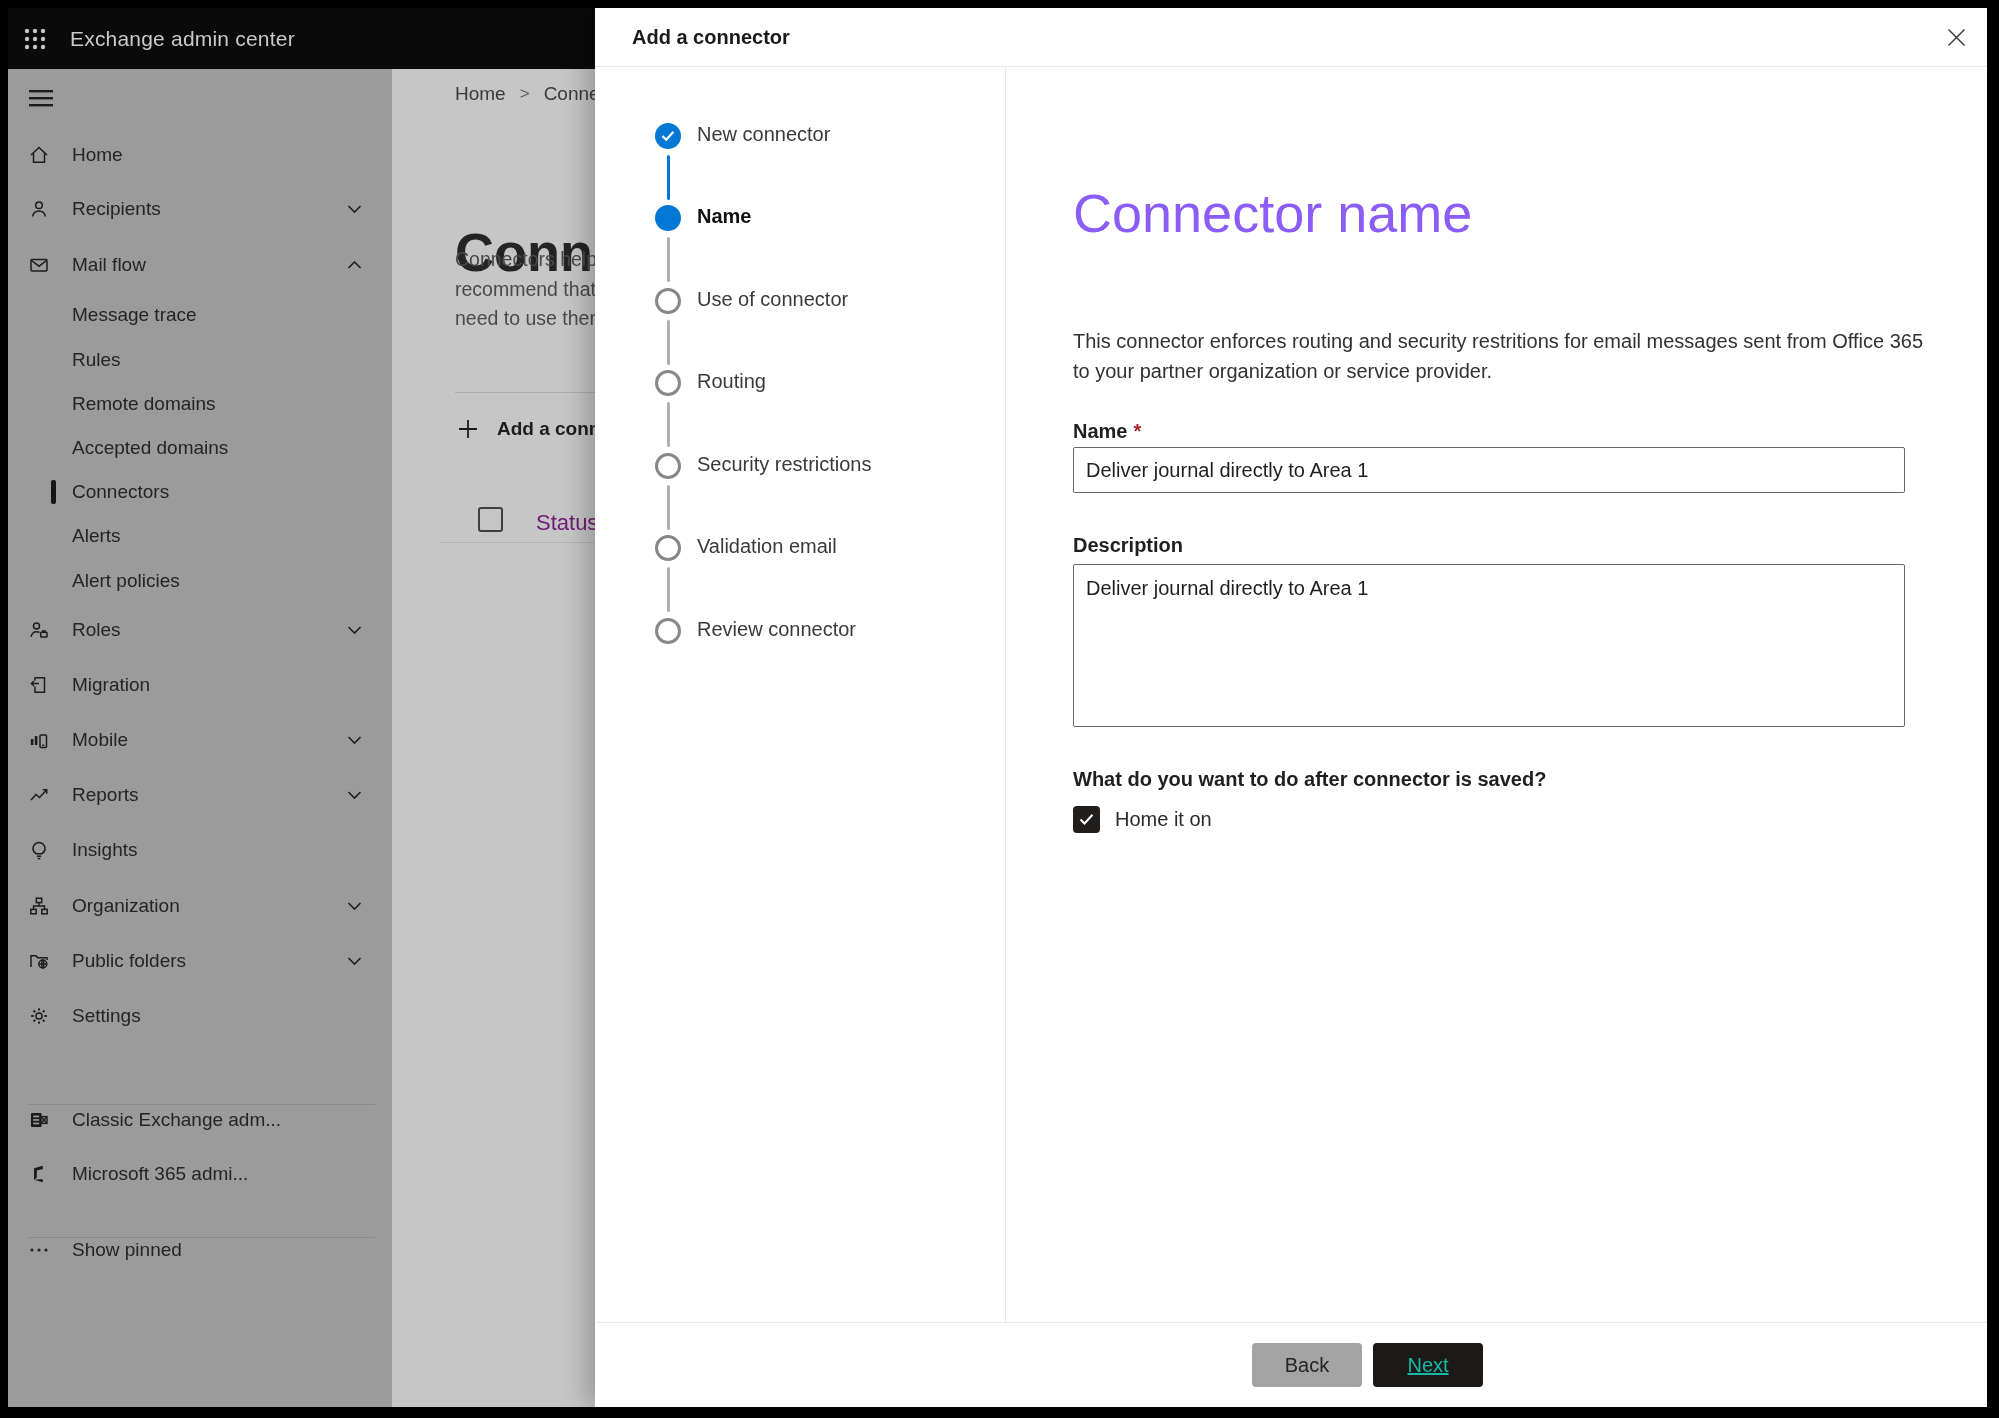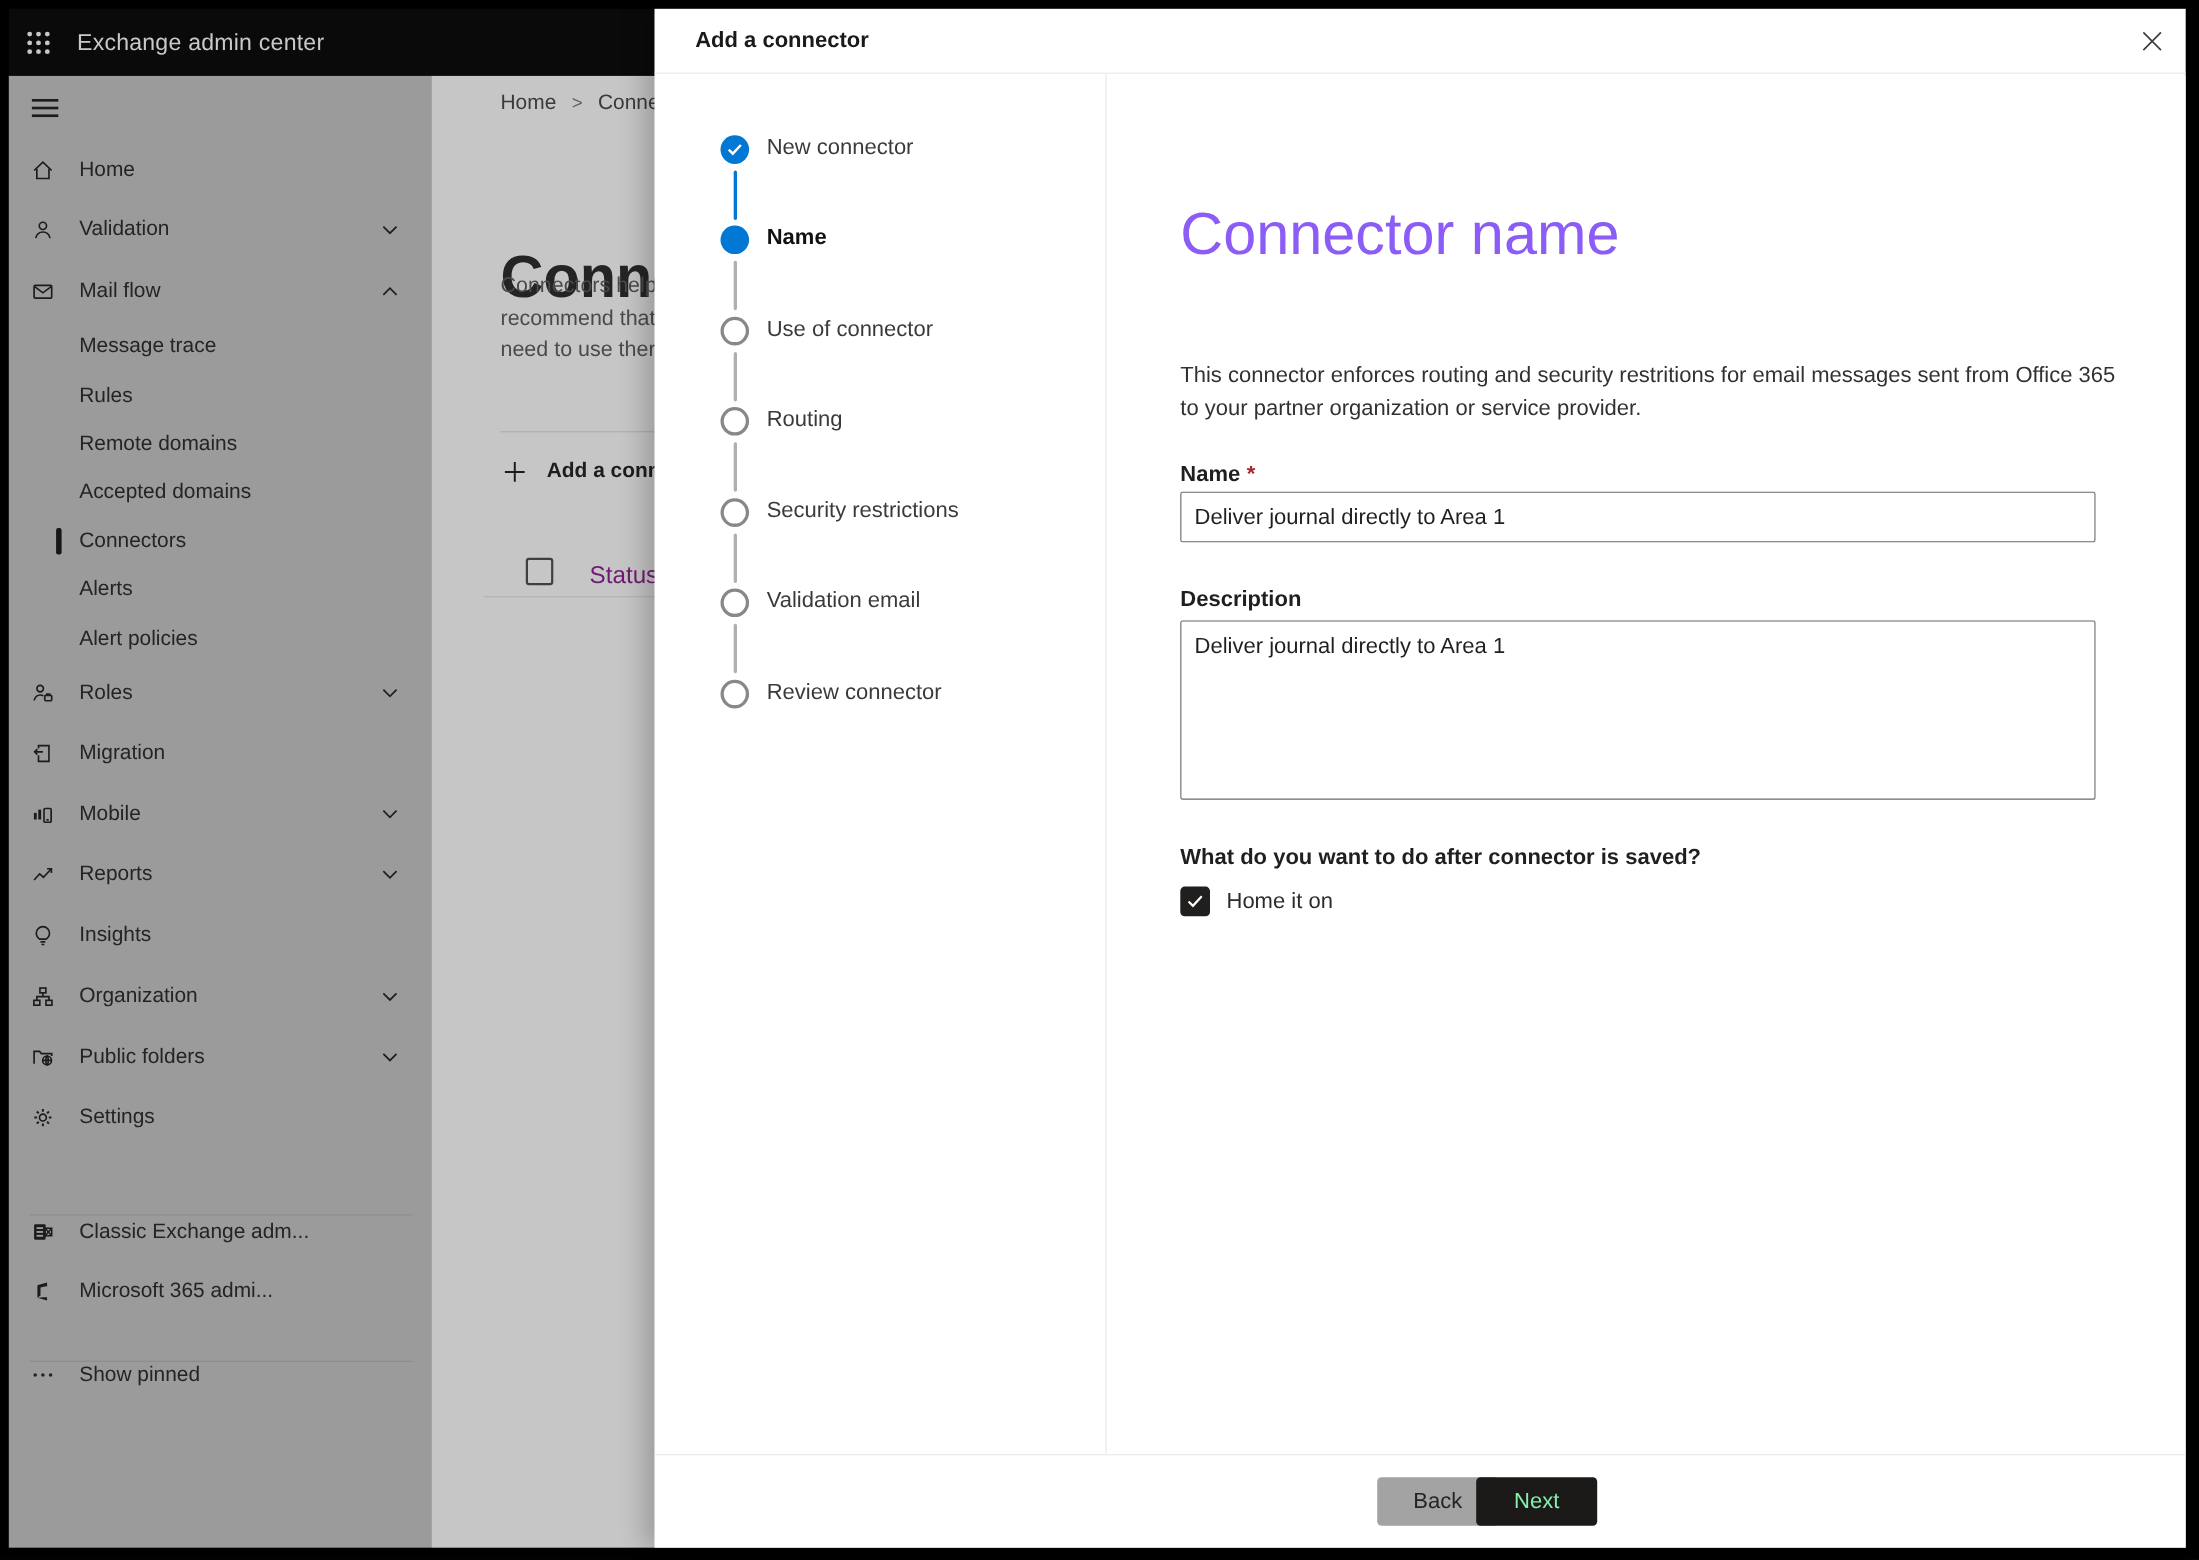"Validation" span.nav-label { text: Validation -> Recipients }
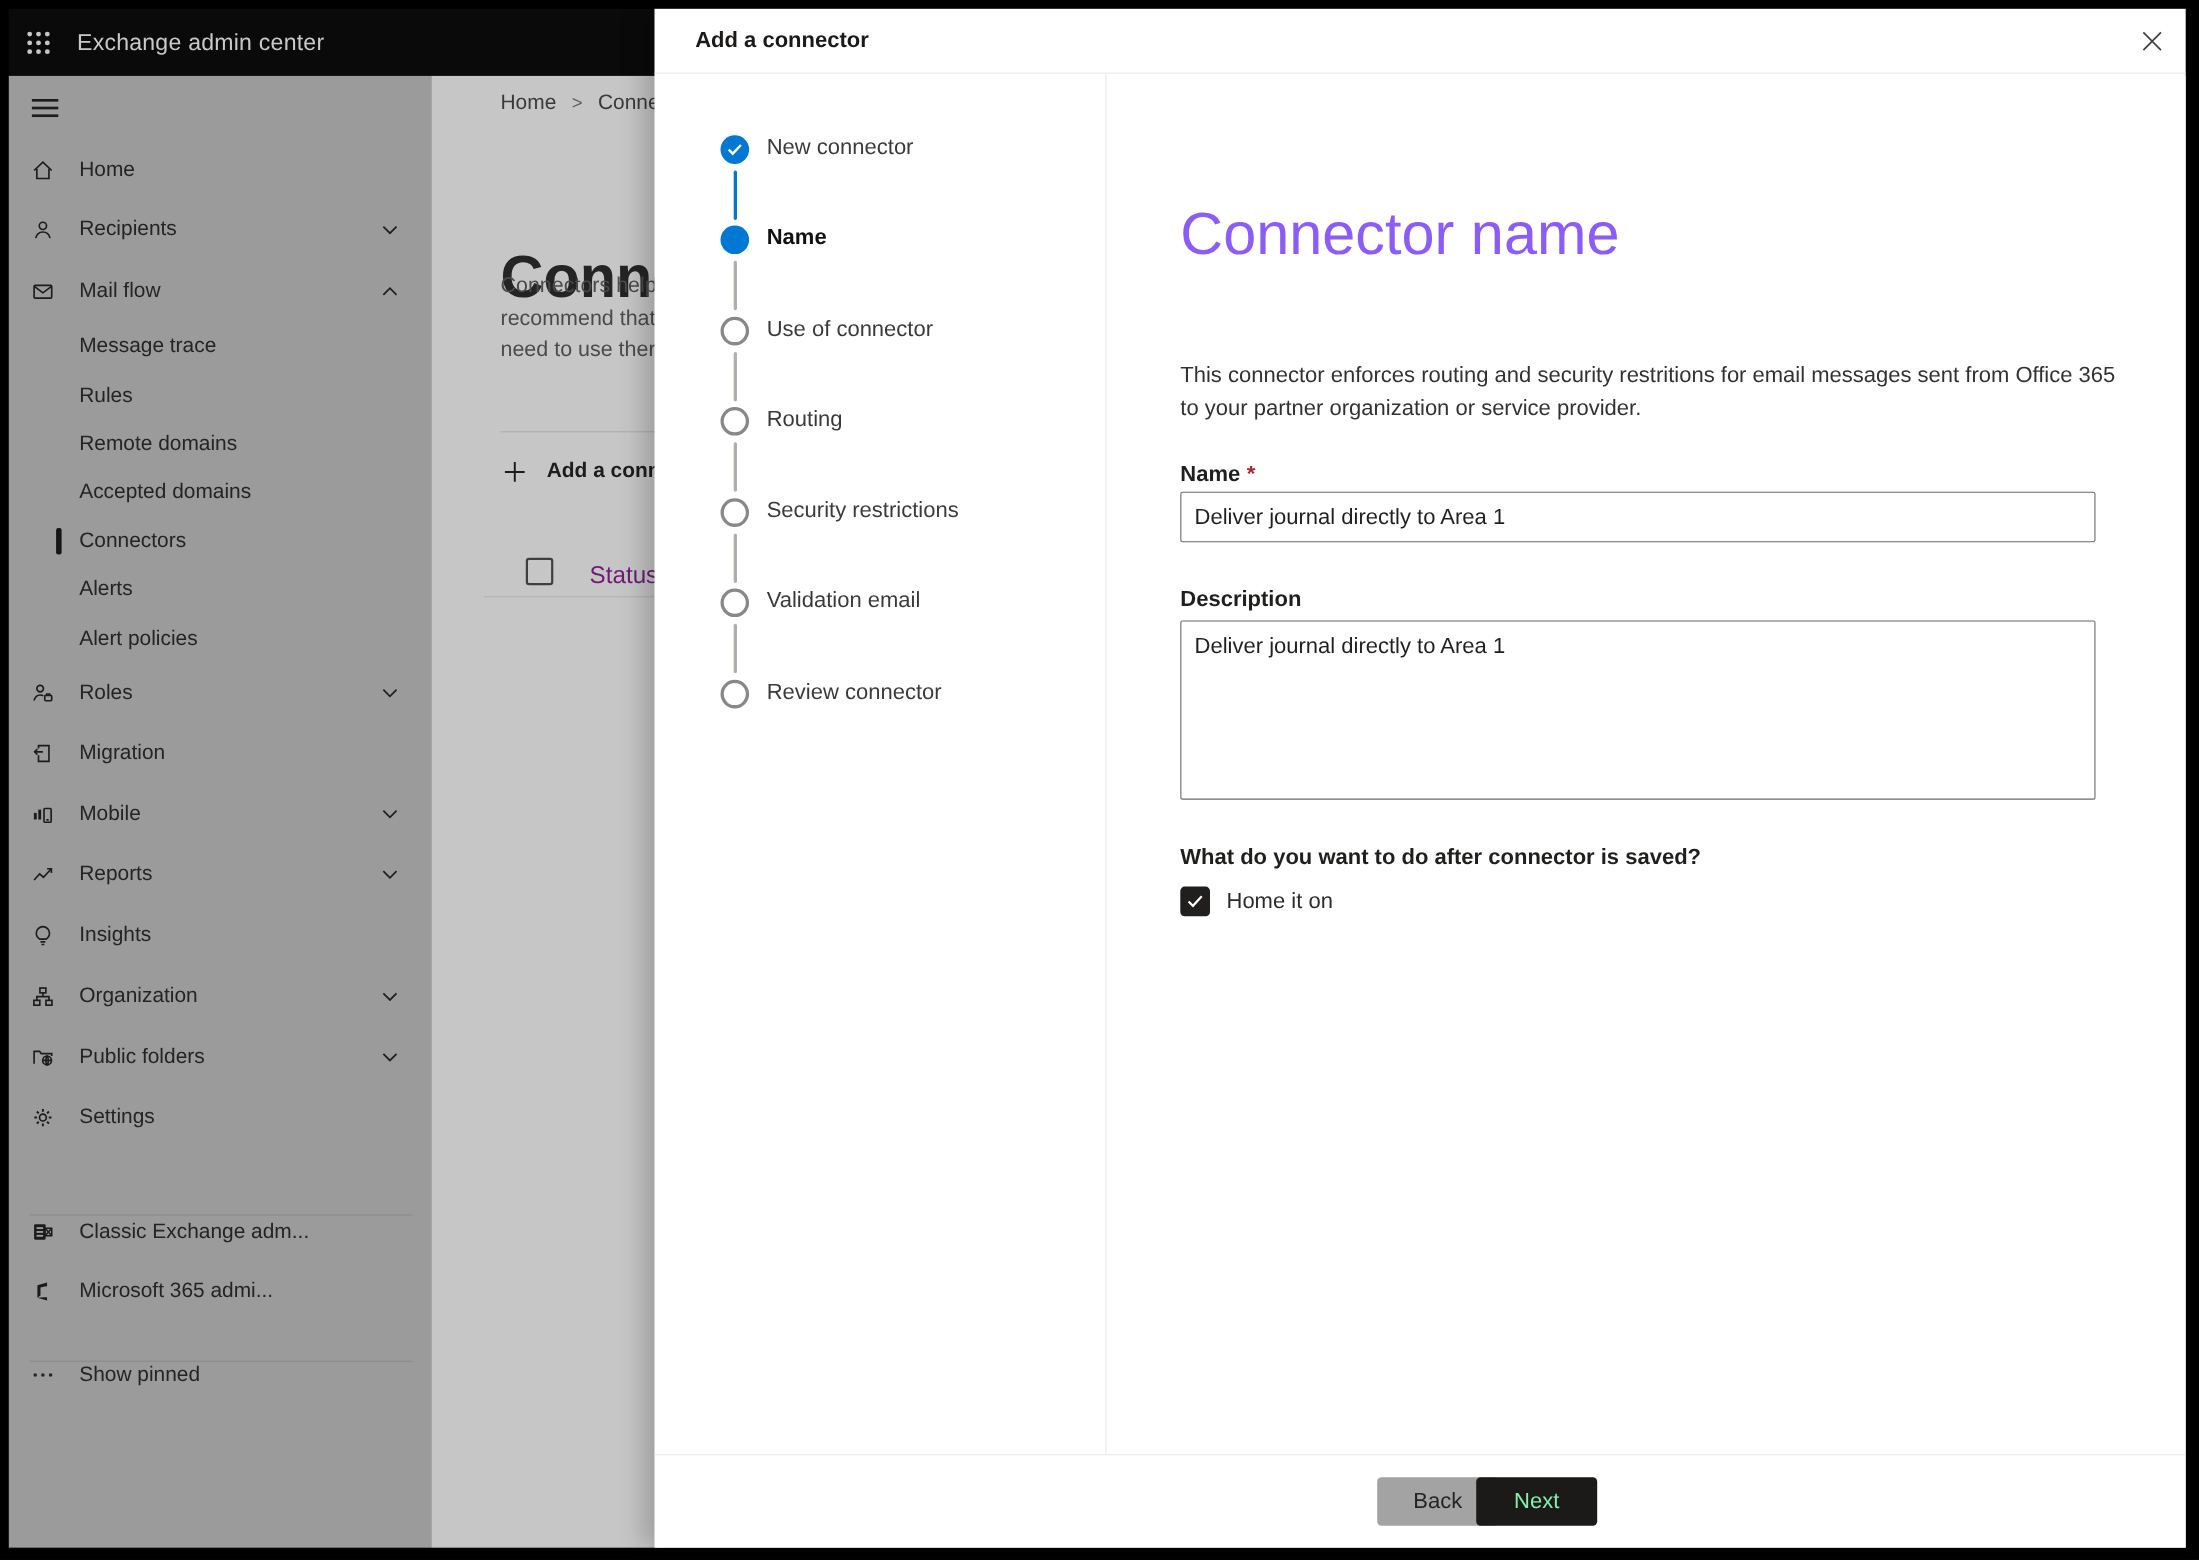"Next" .btn-next { color: #86efac -> #14b8a6; left: 747px -> 778px; text-decoration: none -> underline }
